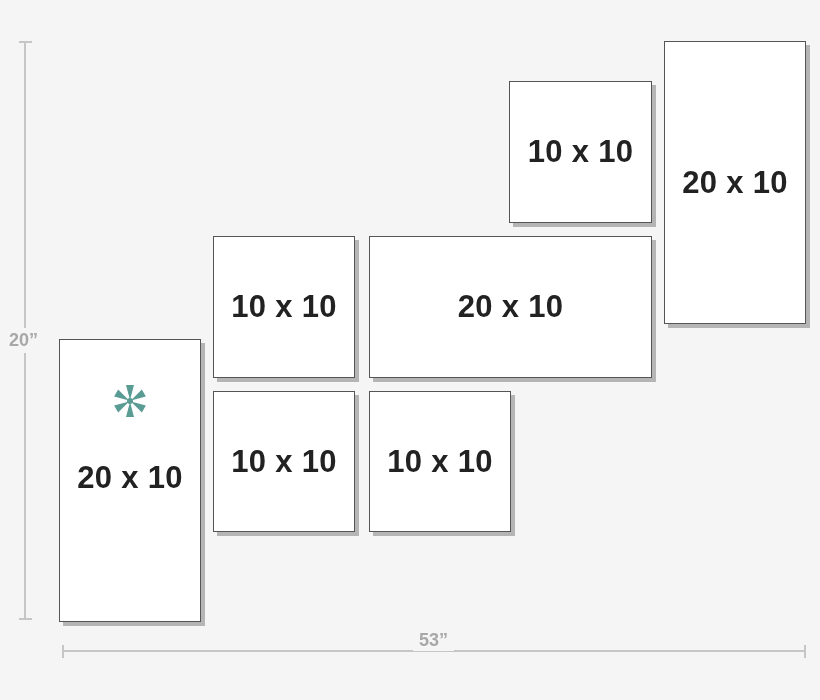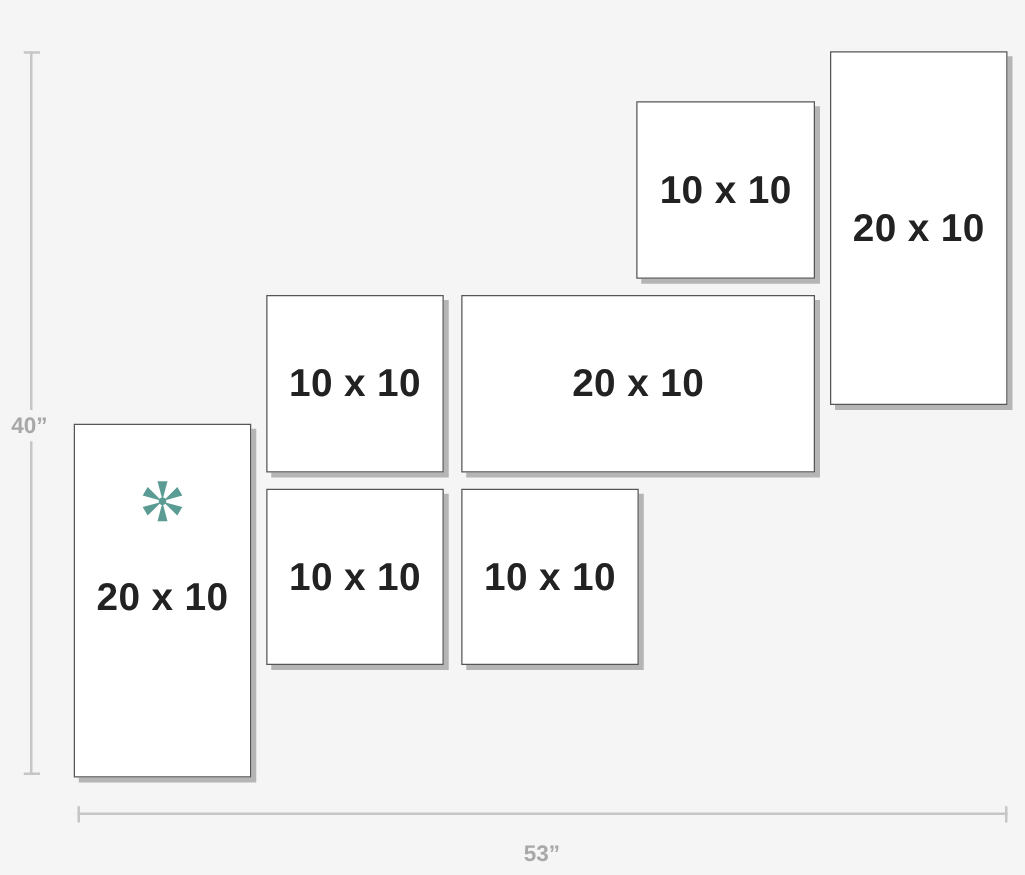"40”" div.dim-label { text: 40 -> 20 }
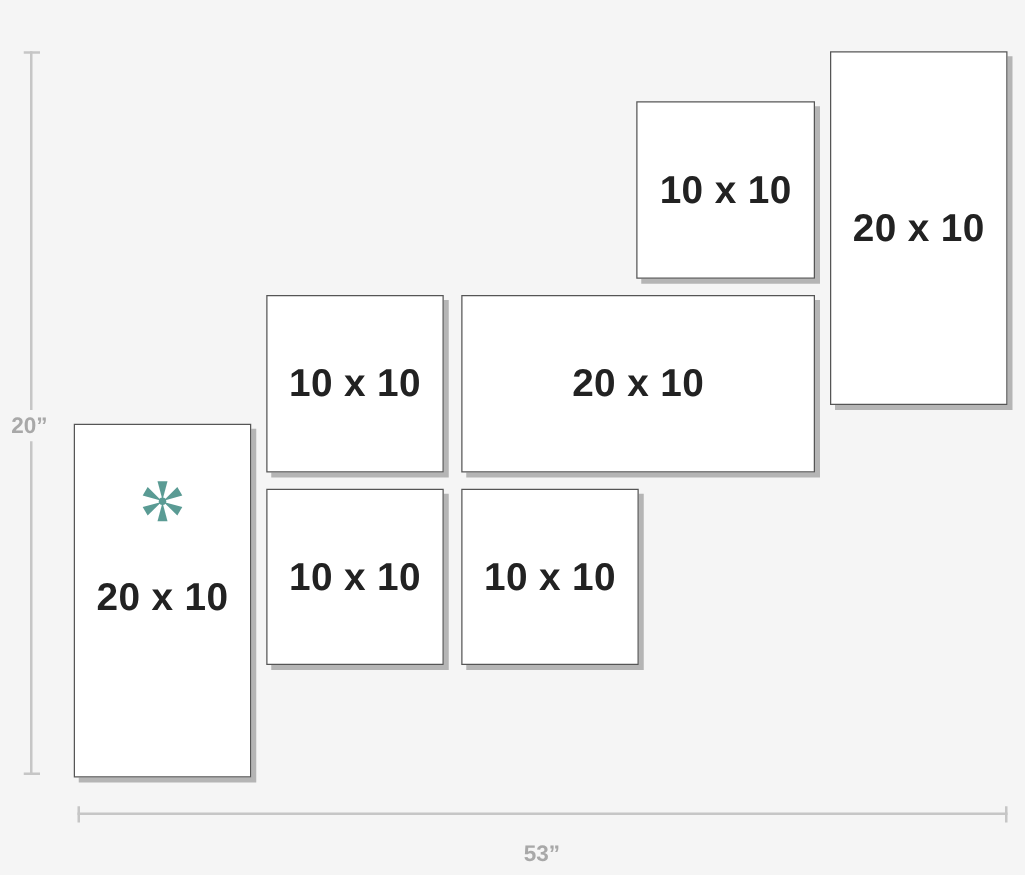"53”" div.dim-label { top: 673px -> 630px }
